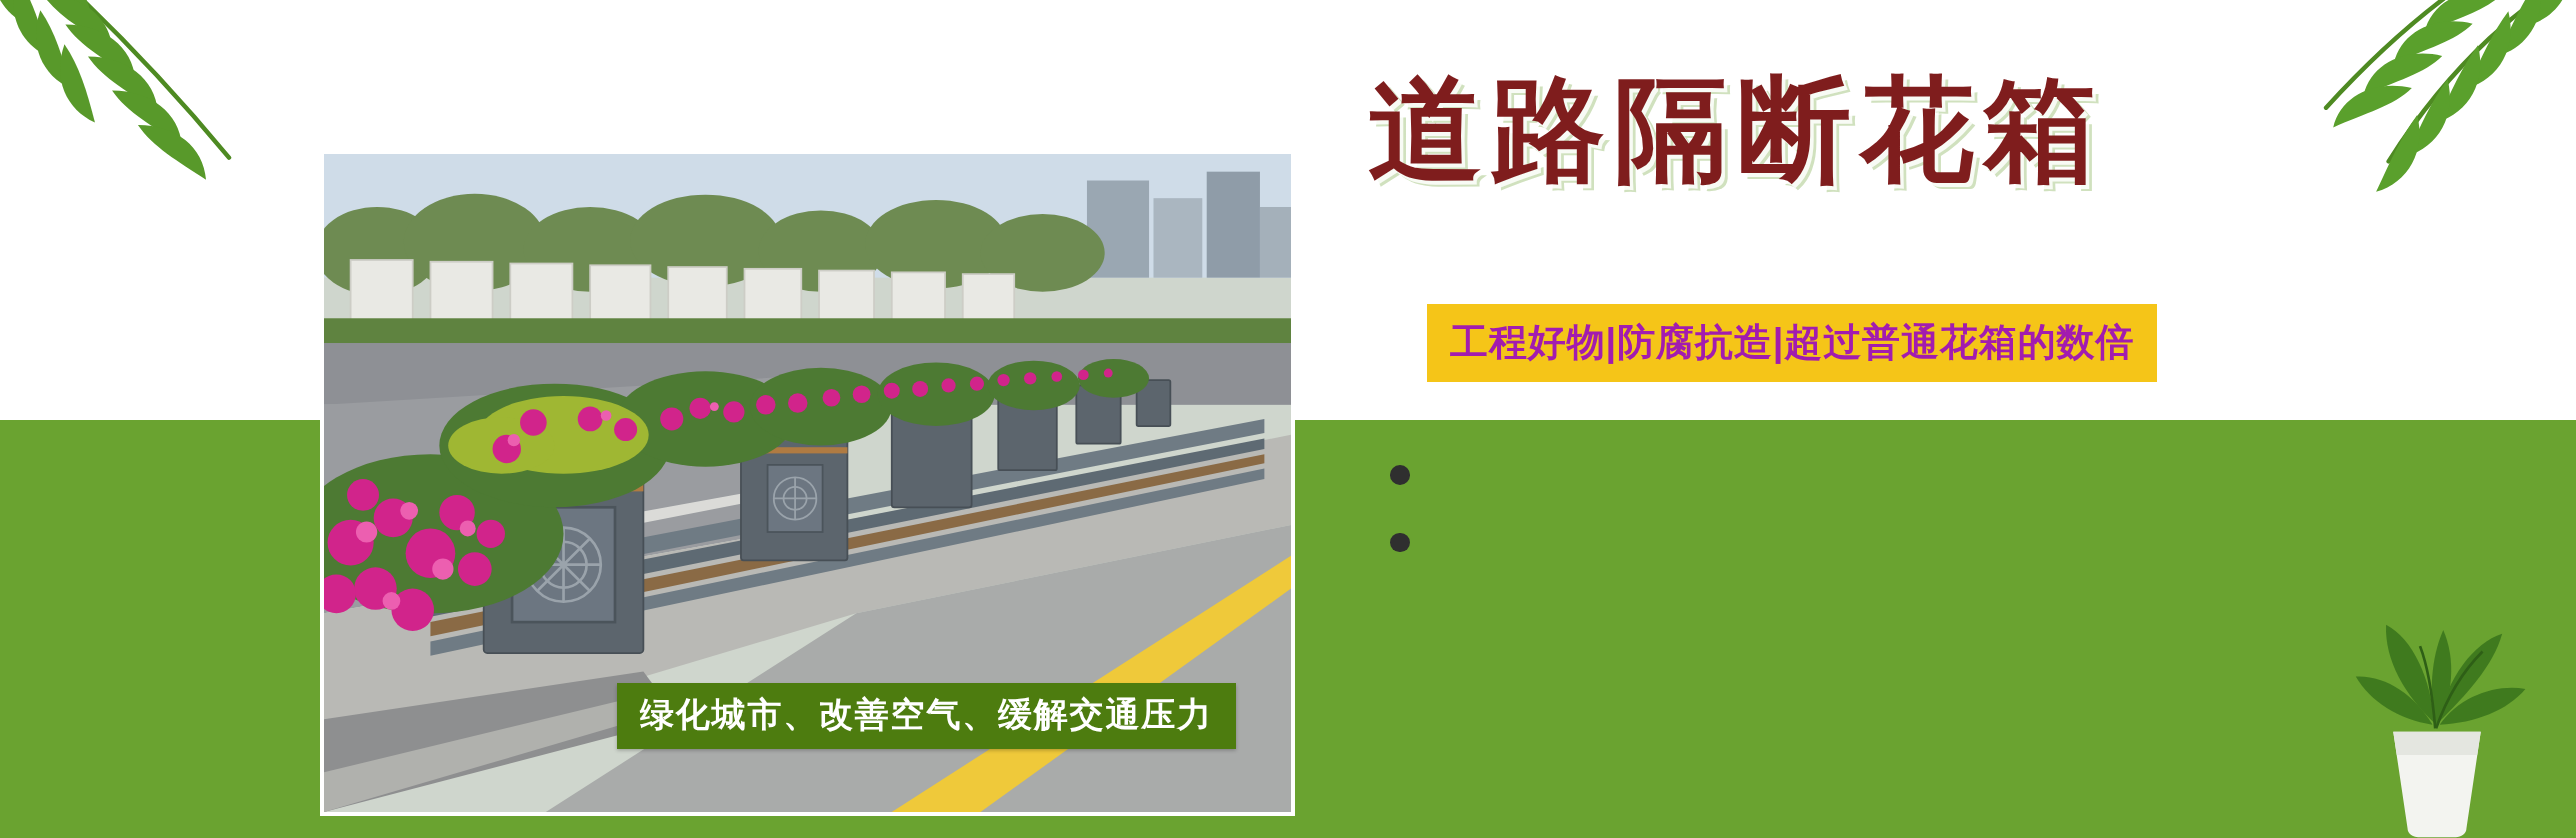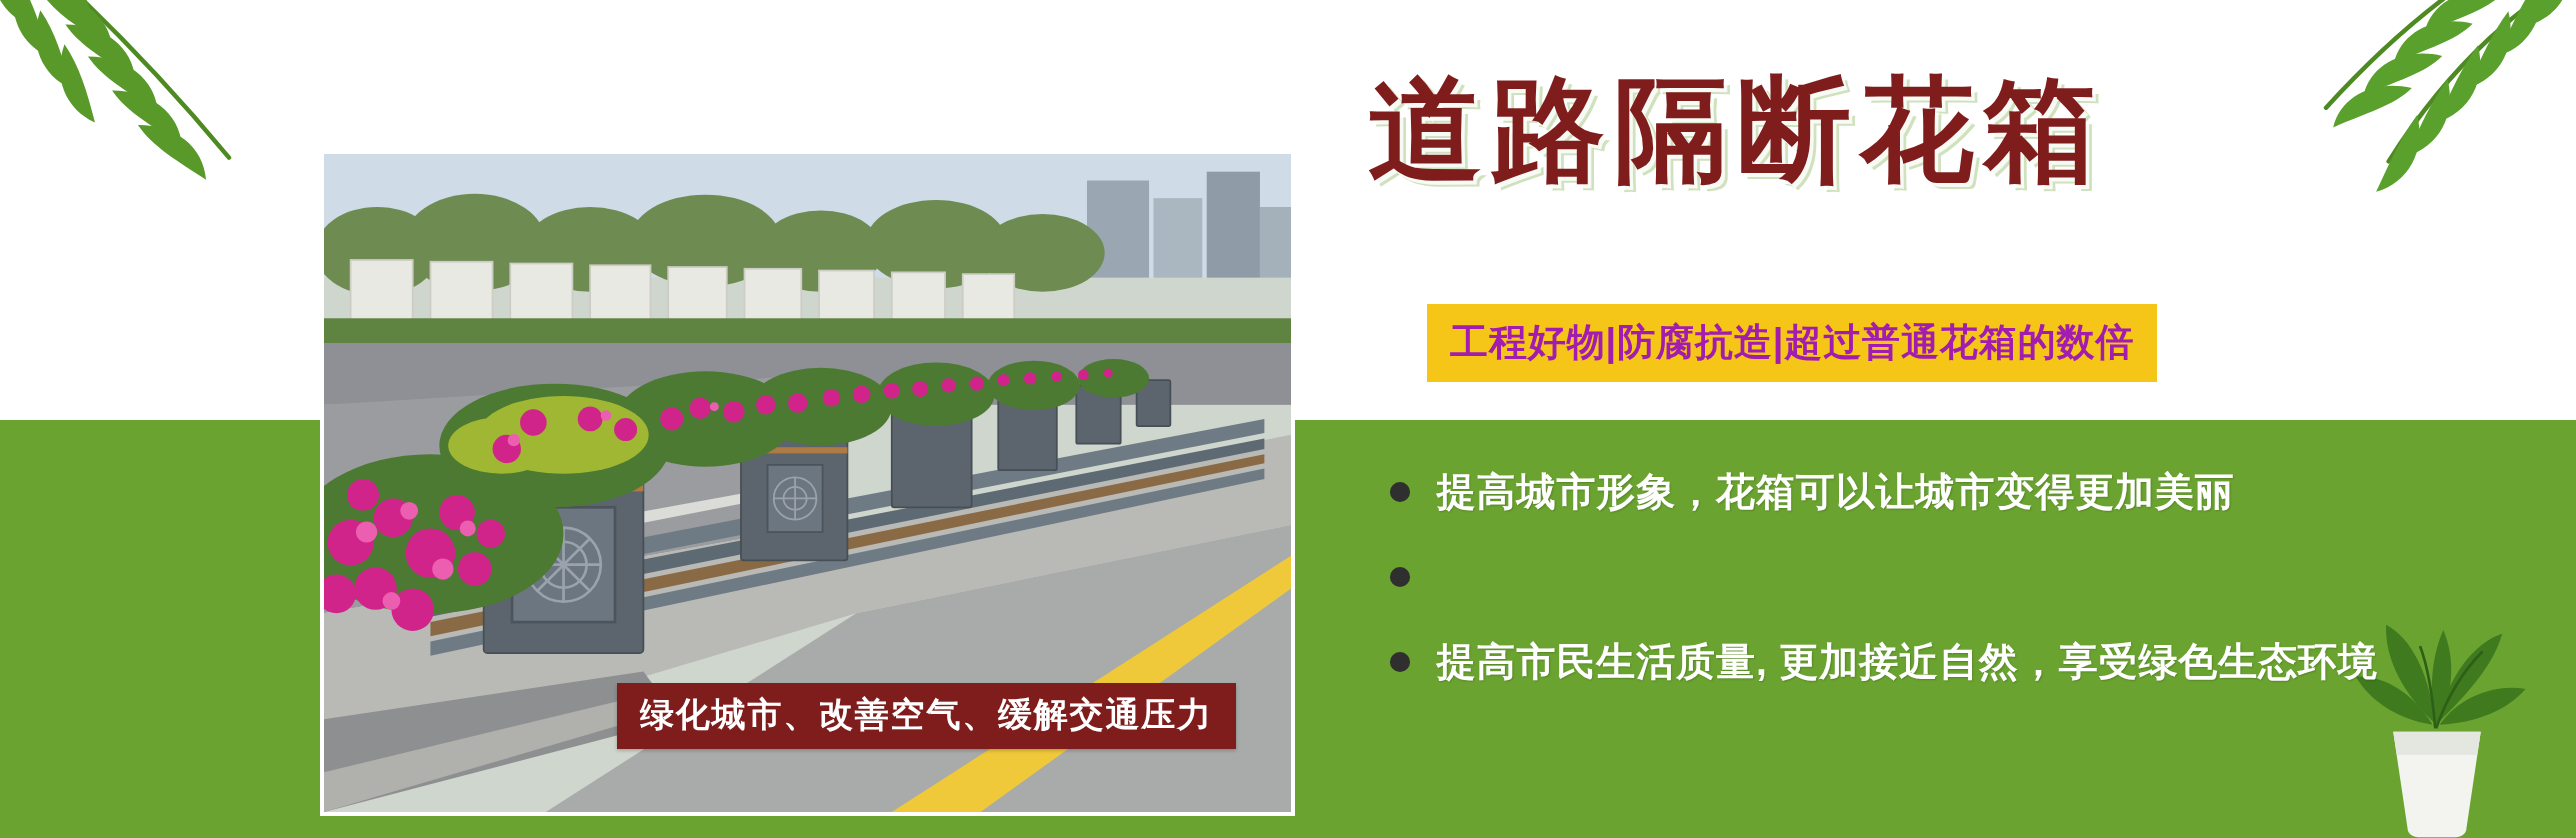"提高城市形象，花箱可以让城市变得更加美丽" span.bullet-text { html: <span>提高城市形象，花箱可以让城市变得更加美丽</span> -> none }
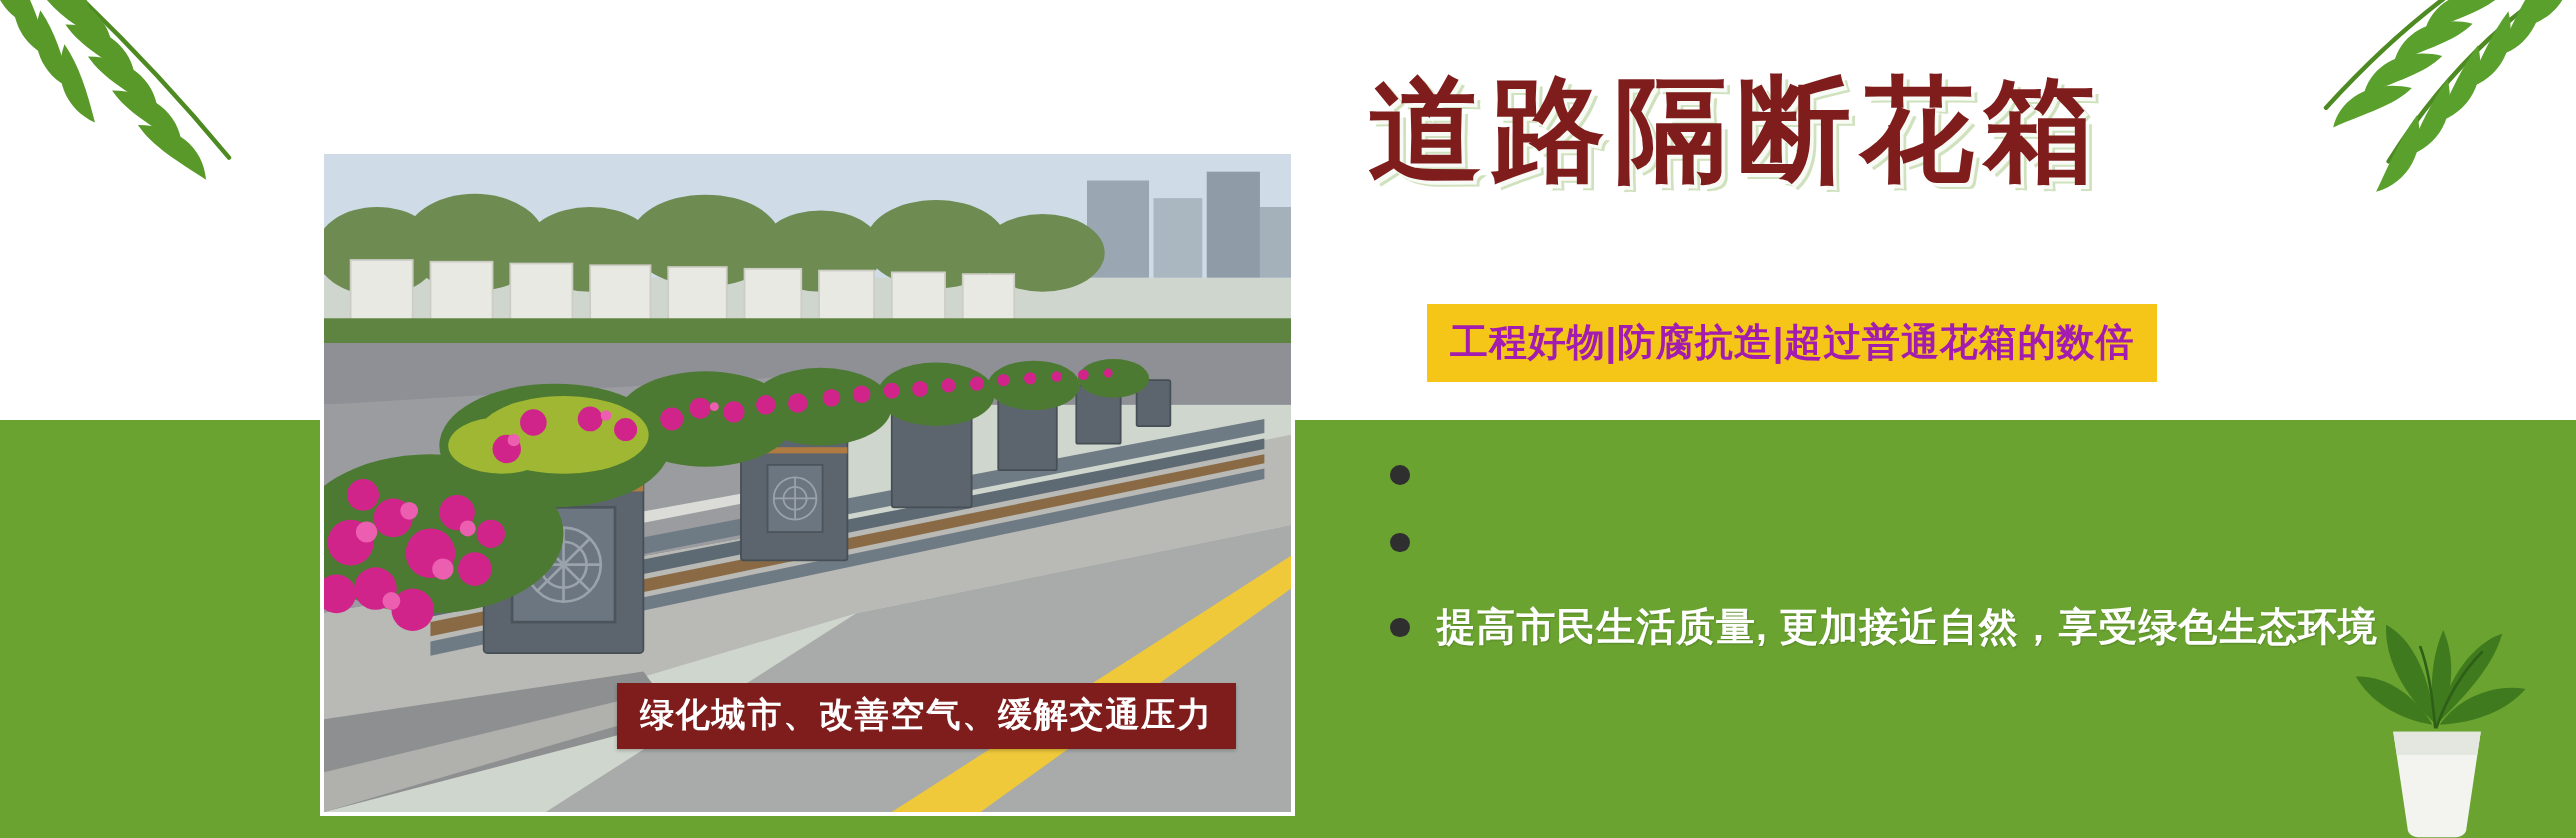"提高市民生活质量, 更加接近自然，享受绿色生态环境" div.bullet-row { html: <div> <span></span> <span>提高市民生活质量, 更加接近自然，享受绿色生态环境</span> </div> -> none }
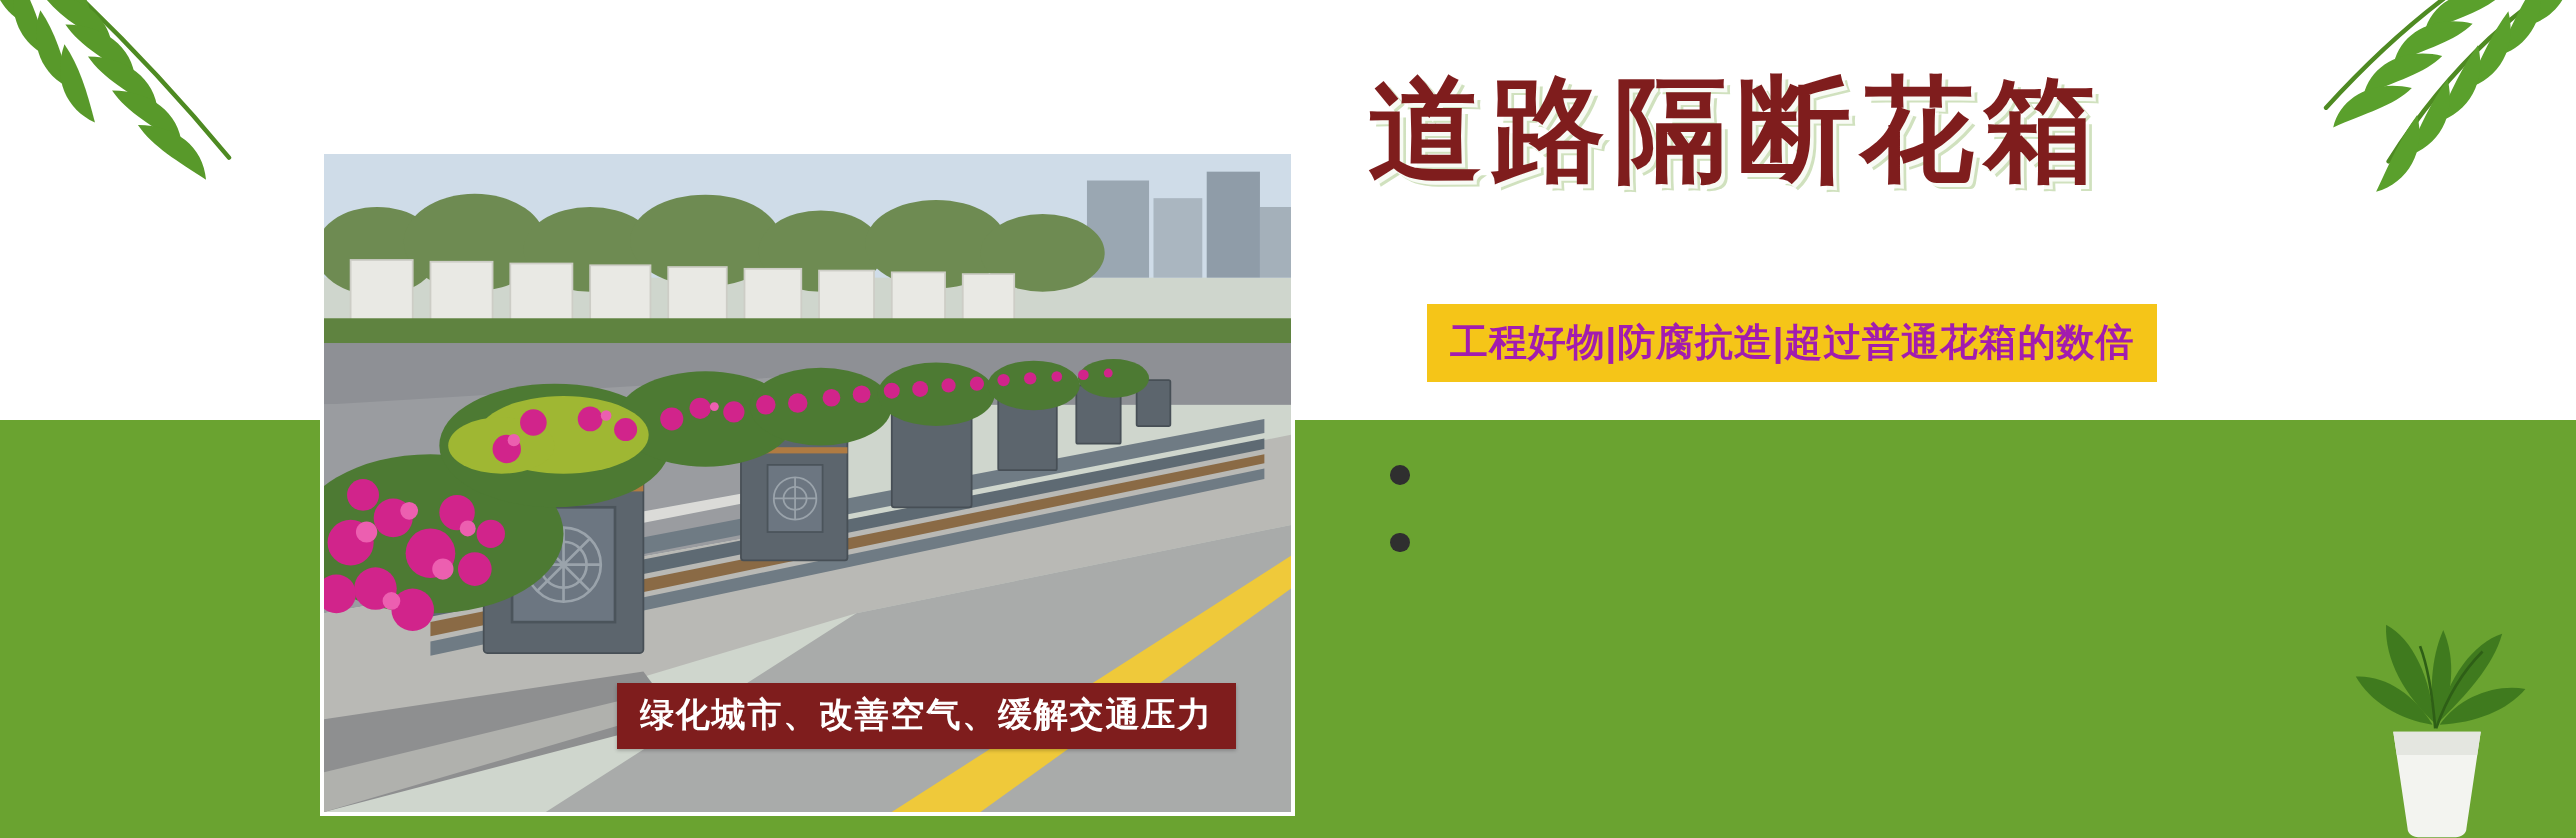"绿化城市、改善空气、缓解交通压力" .photo-caption { background: #7f1d1d -> #4d7c0f }
